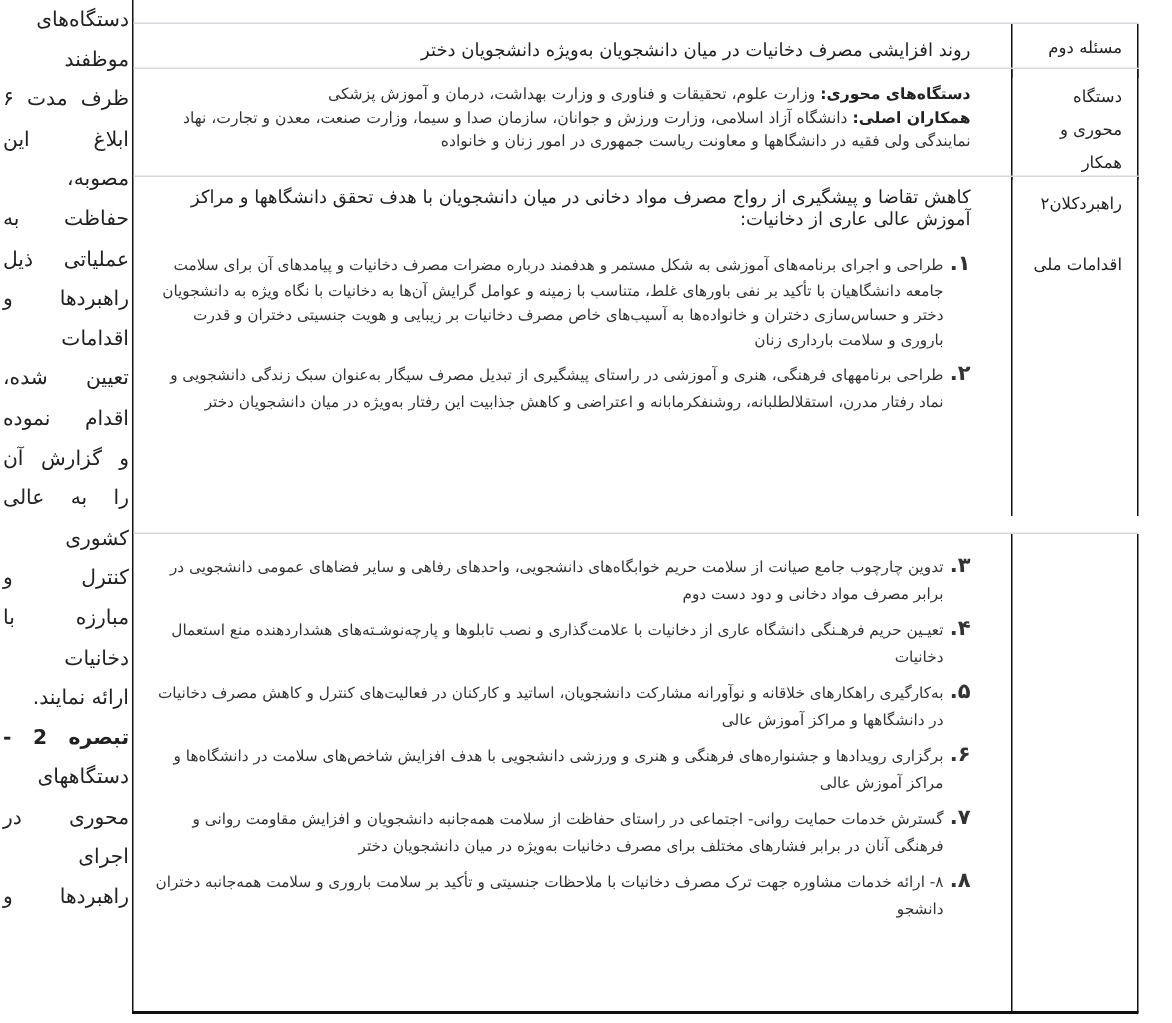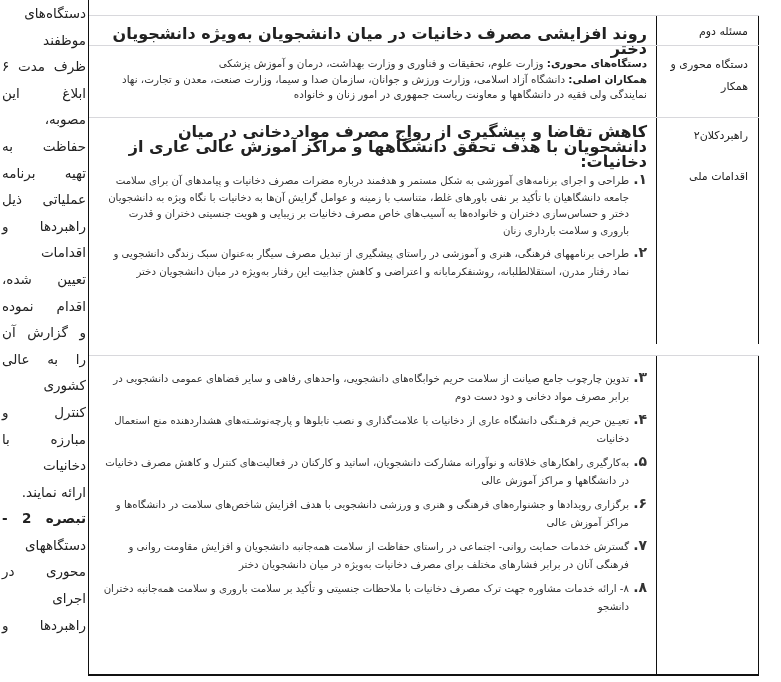"روند افزایشی مصرف دخانیات در" .hd { font-size: 16px -> 12px; font-weight: bold -> normal }
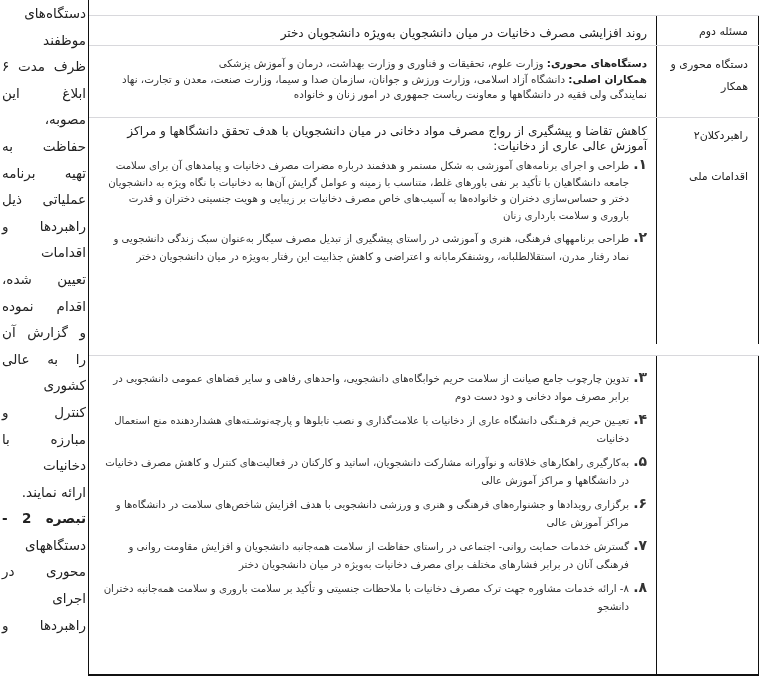"مسئله دوم" .col-label { width: 103px -> 85px }
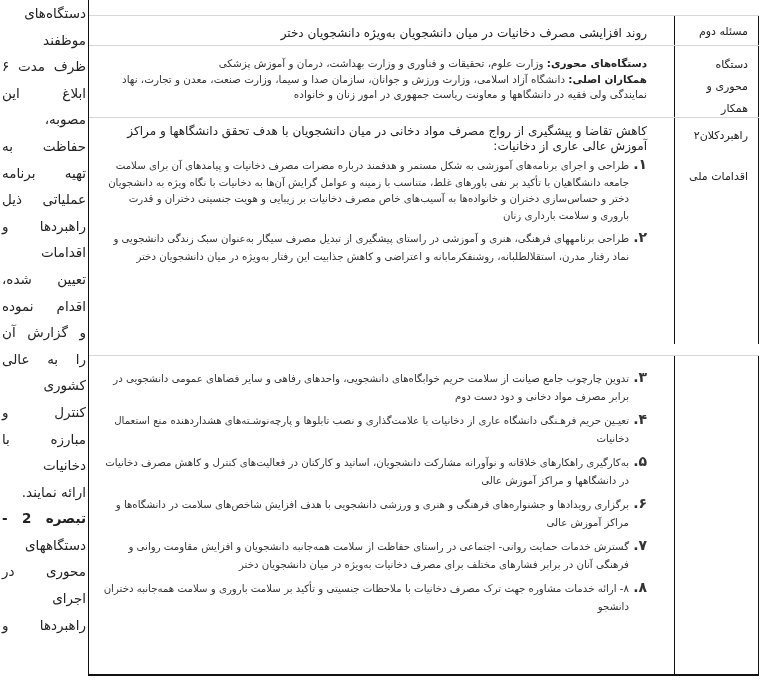"کاهش تقاضا و پیشگیری از" div.hd { margin-bottom: 4px -> 16px }
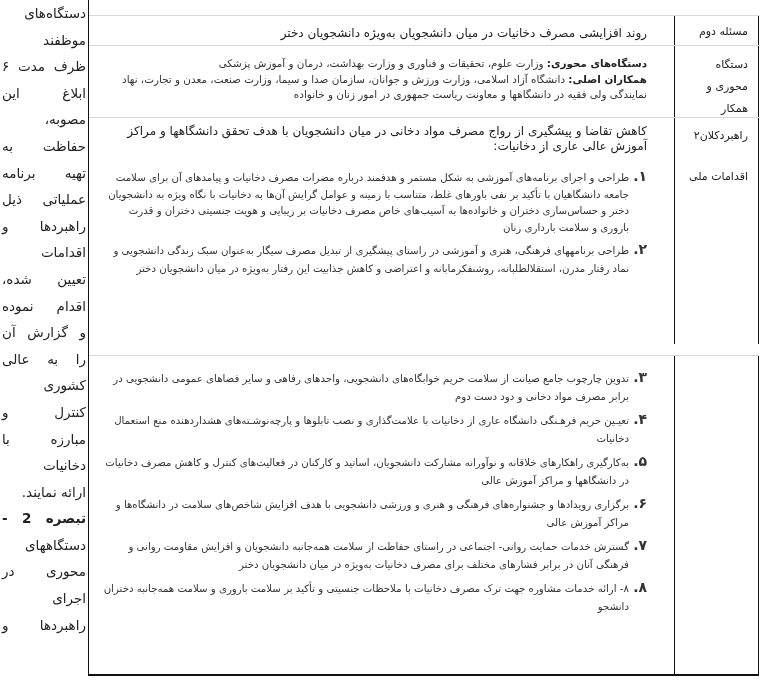"تهیه برنامه" span.ln { html: <span>تهیه برنامه</span> -> none }
